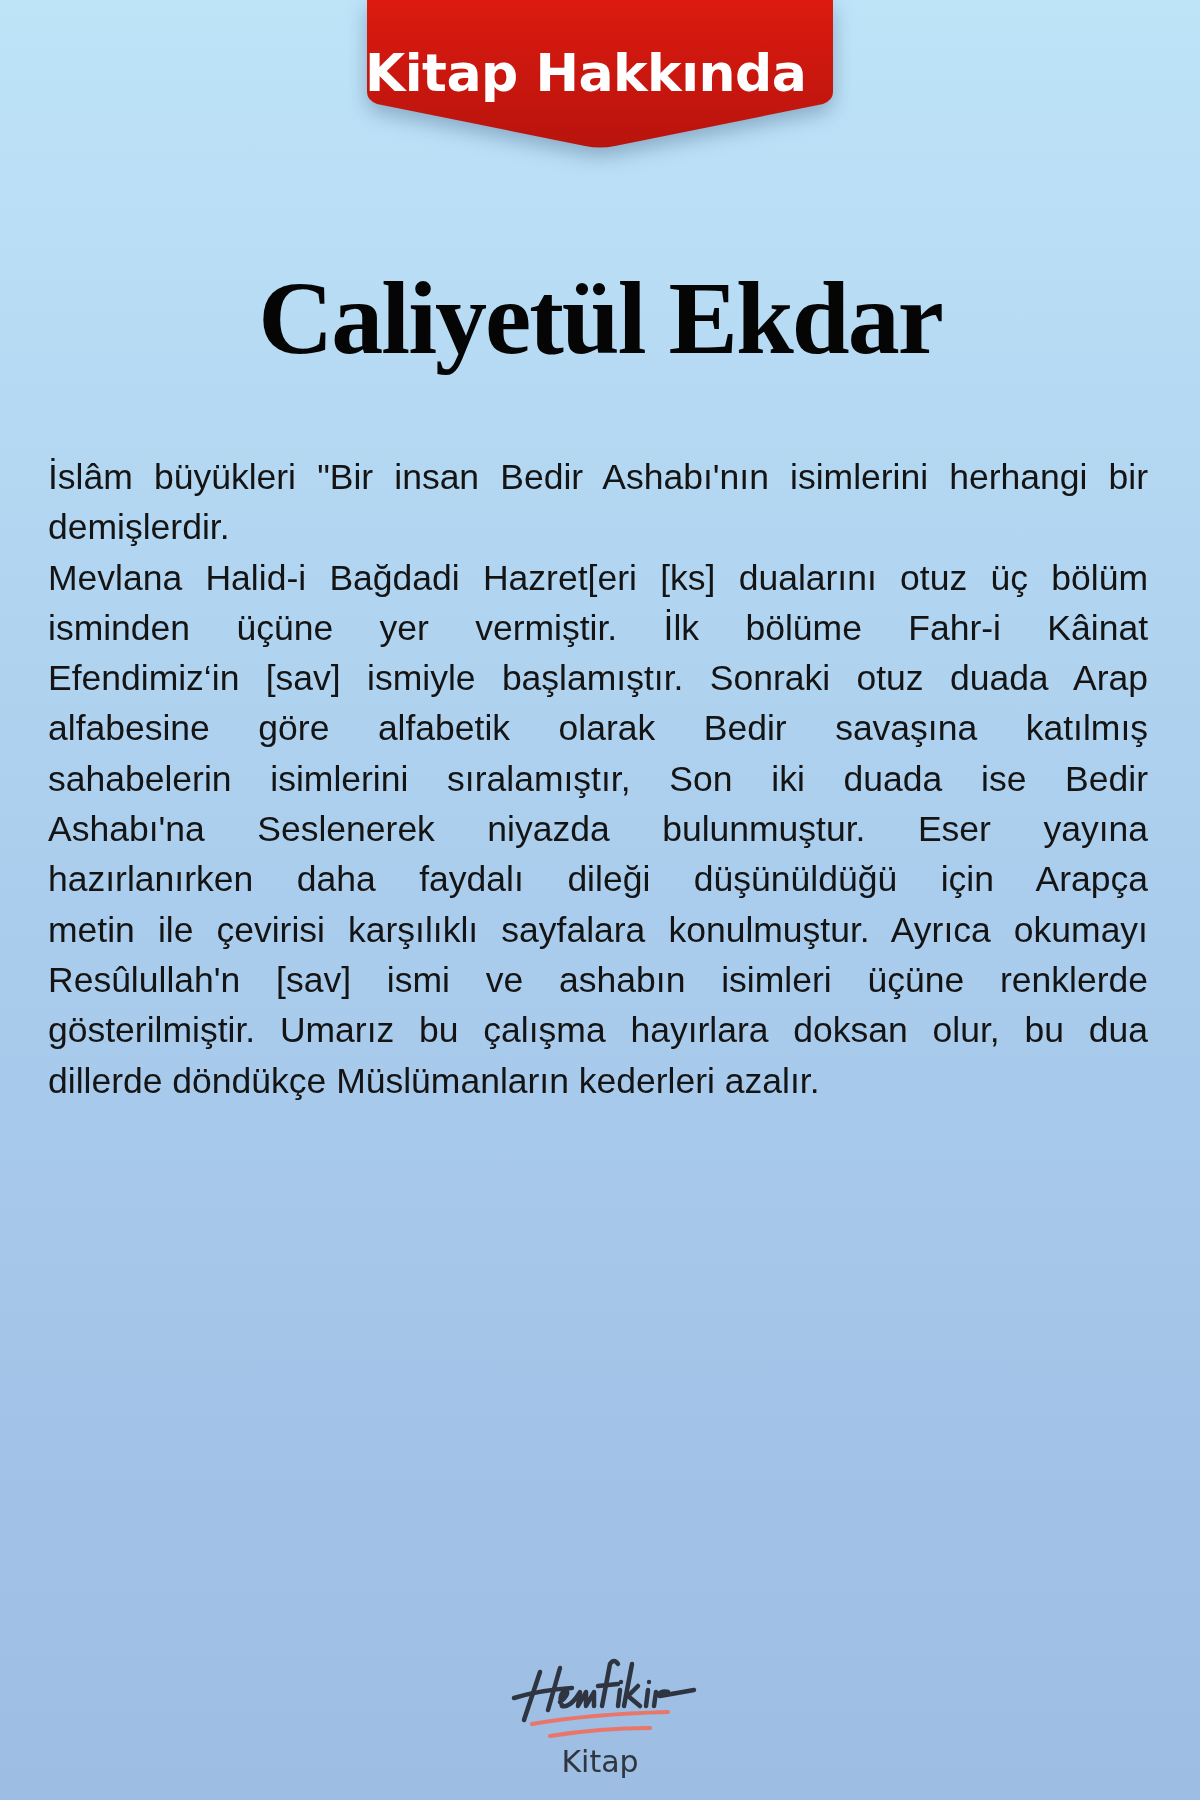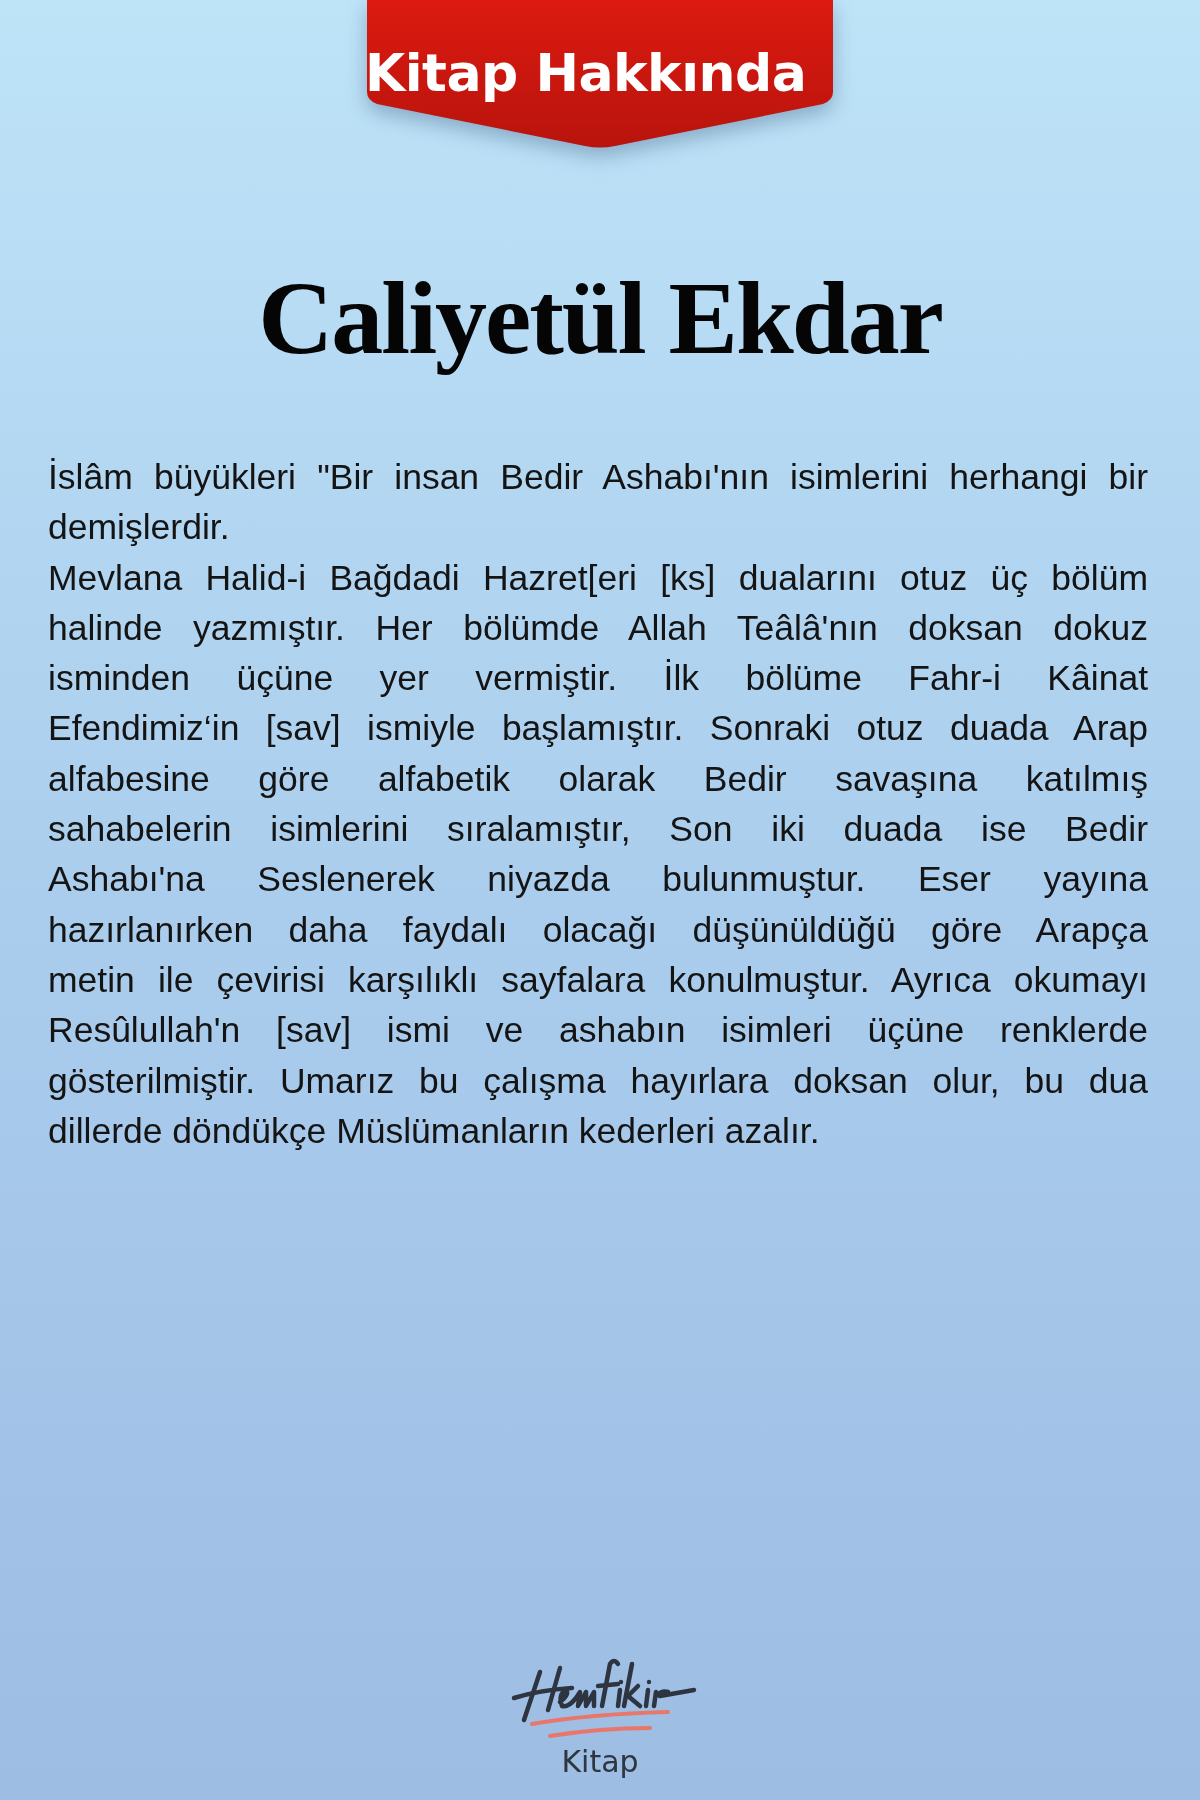"halinde yazmıştır. Her bölümde Allah" span.line { html: <span>halinde yazmıştır. Her bölümde Allah Teâlâ'nın doksan dokuz</span> -> none }
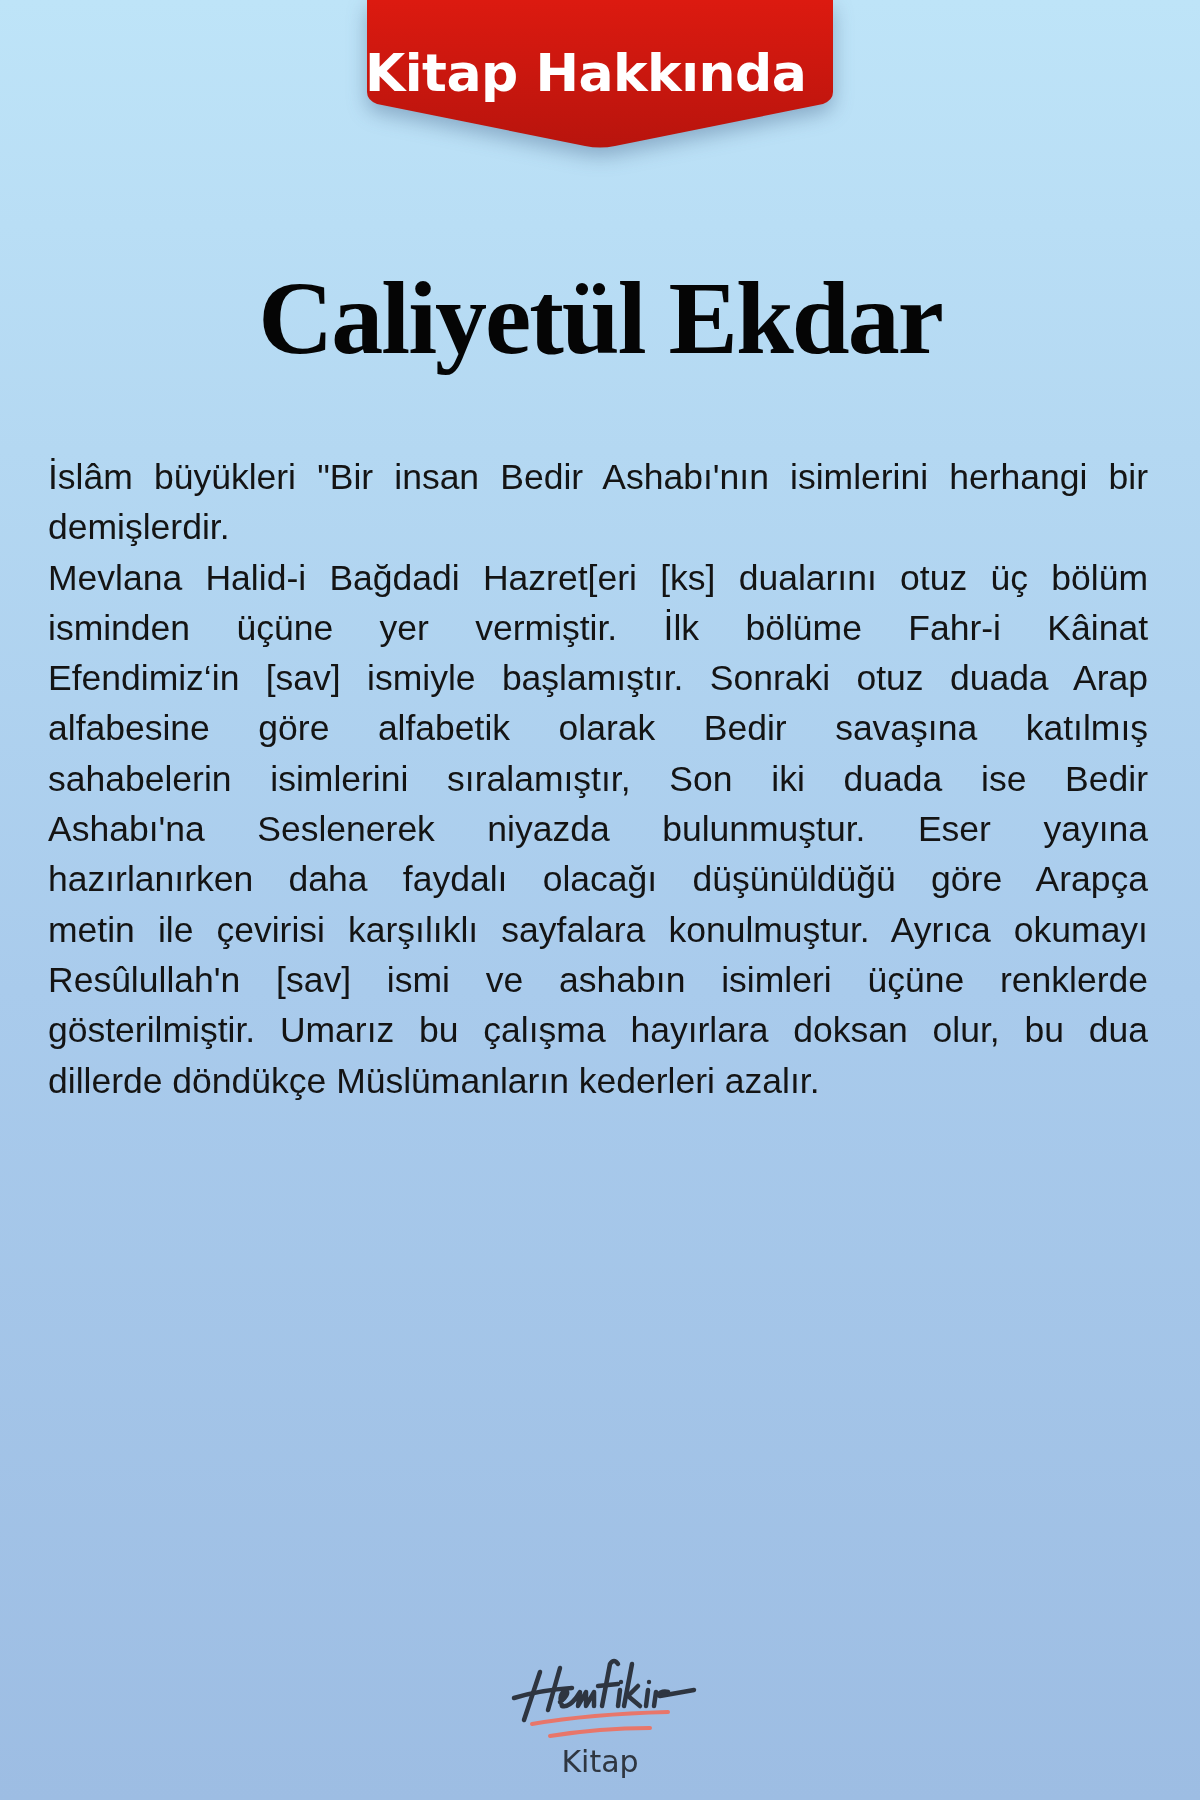"hazırlanırken daha faydalı olacağı" span.line { text: olacağı düşünüldüğü göre -> dileği düşünüldüğü için }
